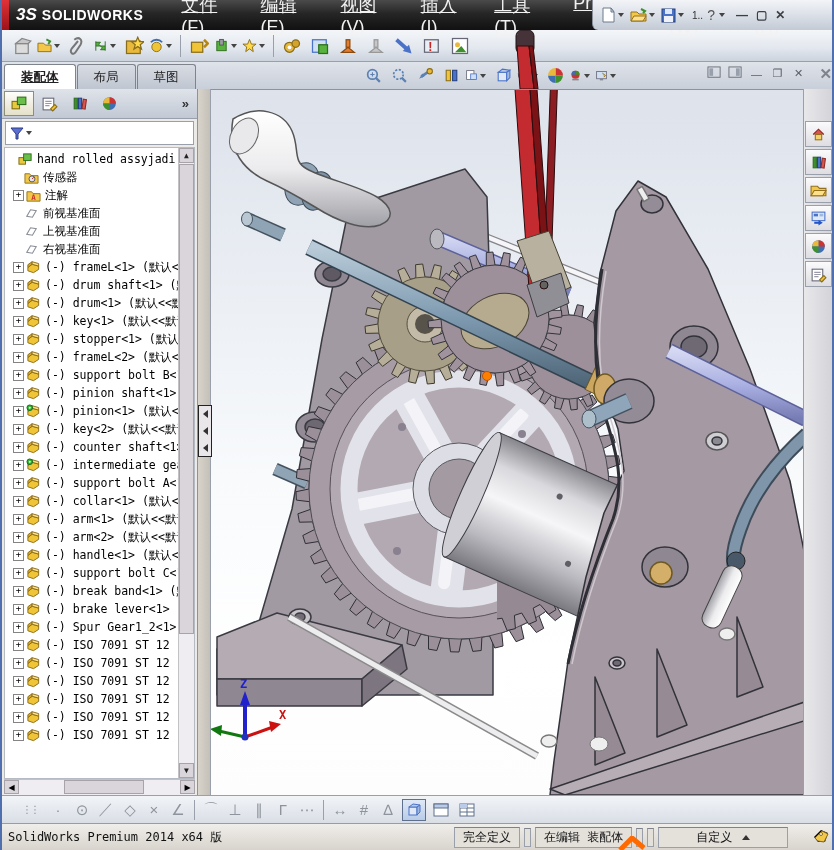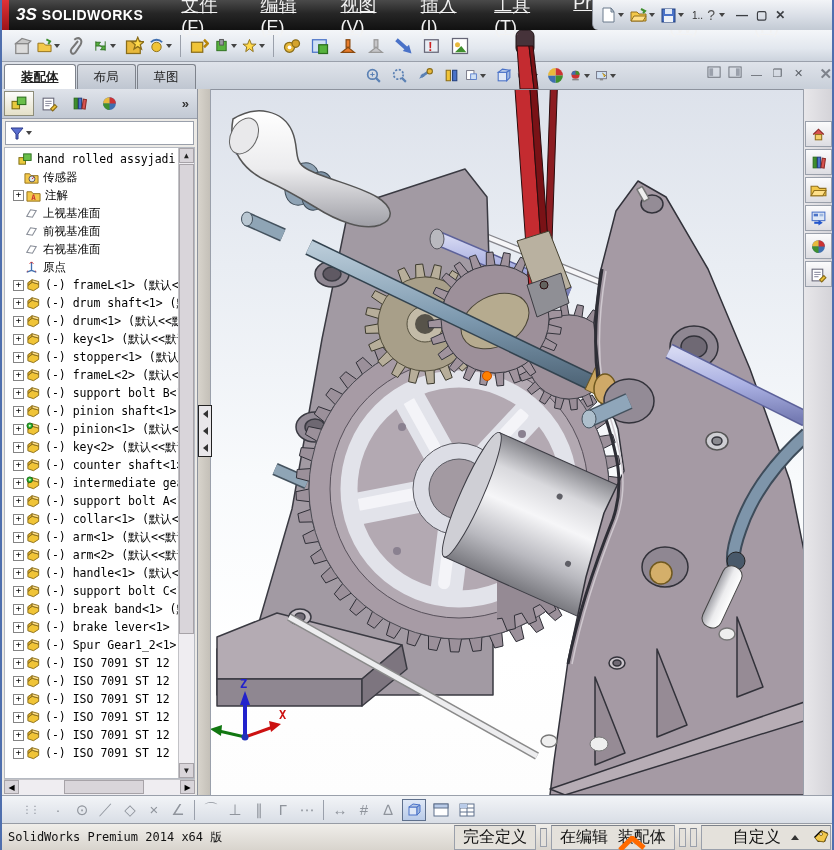"上视基准面" div.trow { order: before "前视基准面" -> after "前视基准面" }
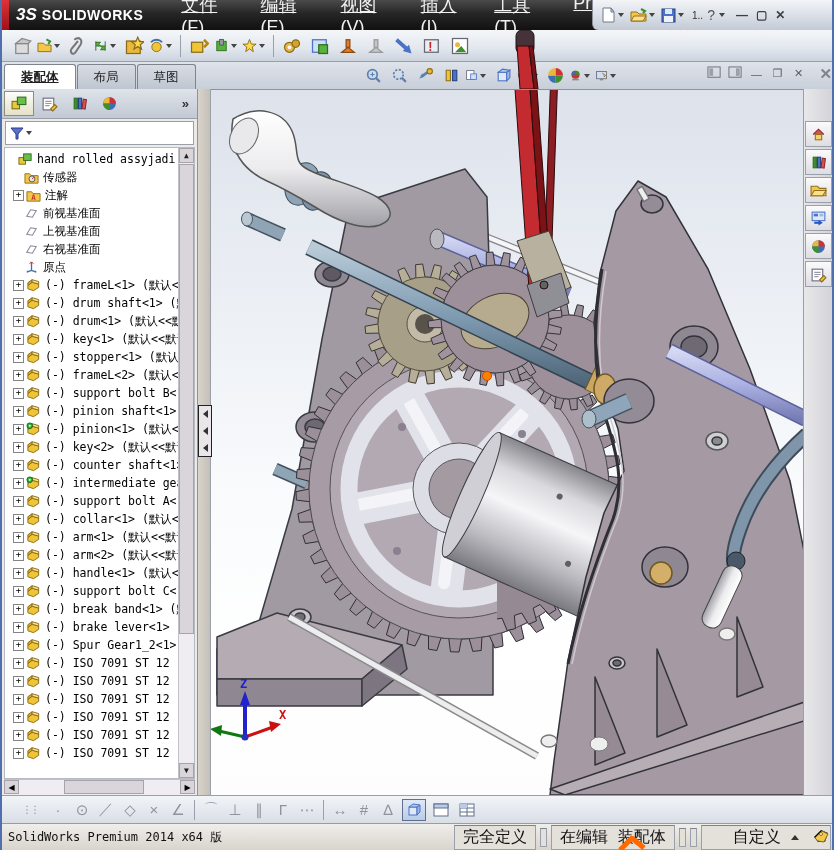"原点" div.trow { html: <div> <span></span> <span></span> <span><svg> <path></path> <path></path> </svg></span> <span>原点</span> </div> -> none }
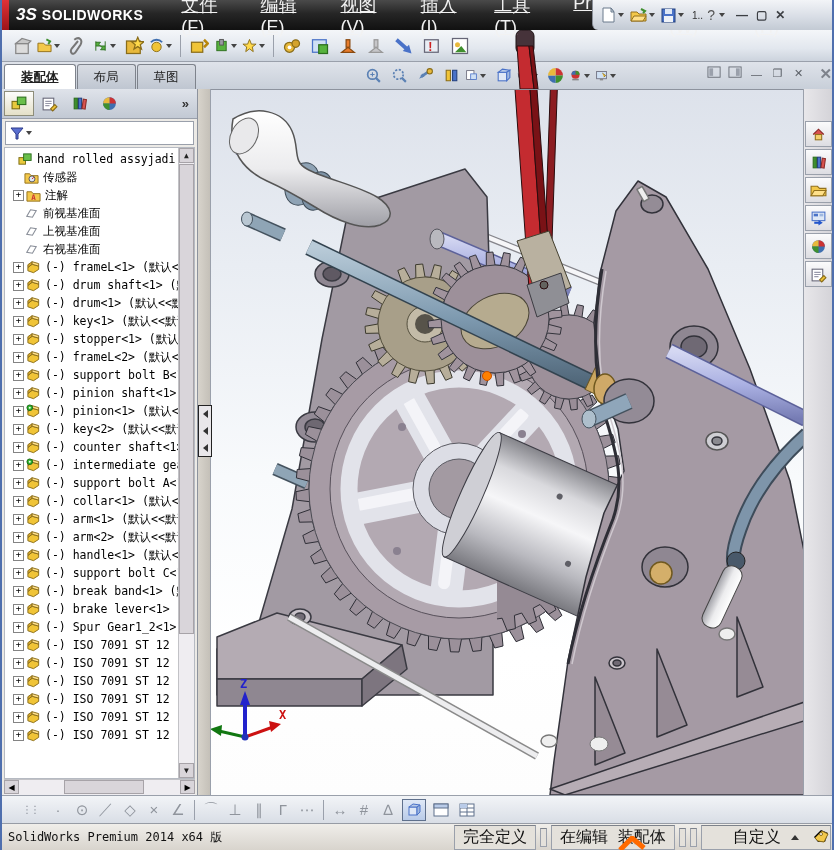"完全定义" .sb-cell { font-size: 16px -> 12px }
